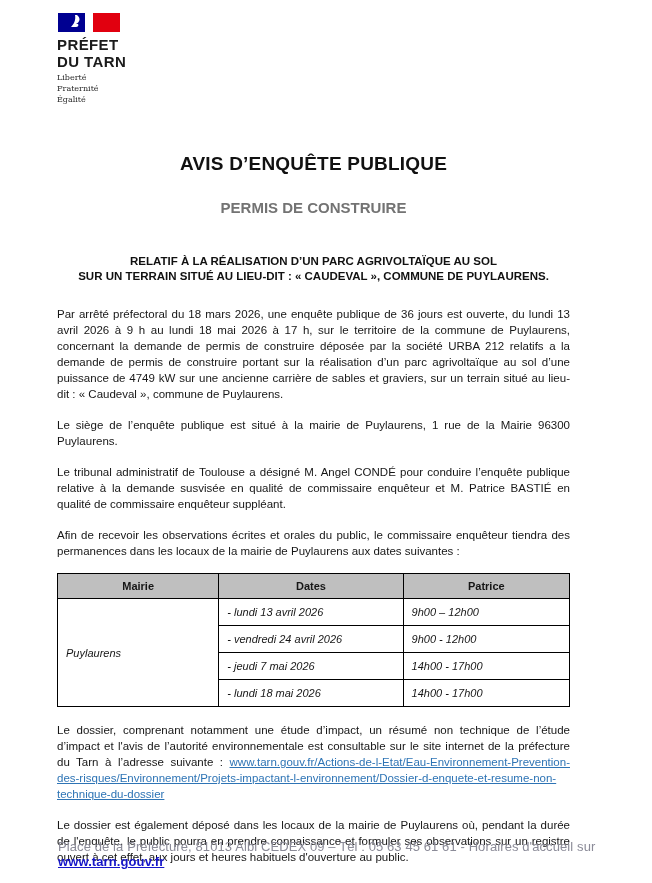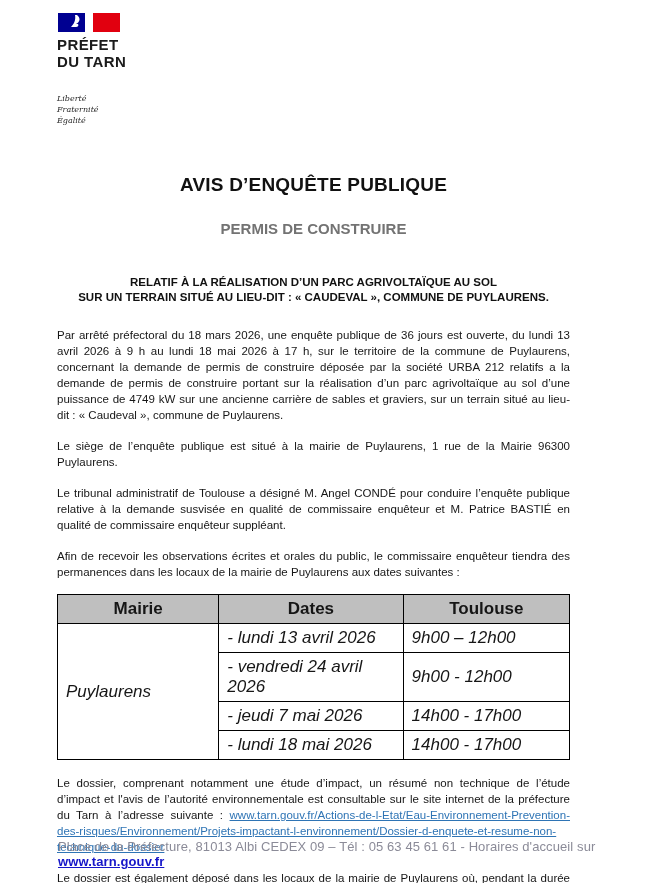"Liberté" .gov-motto { font-style: italic -> none; margin-top: 23px -> 2px }
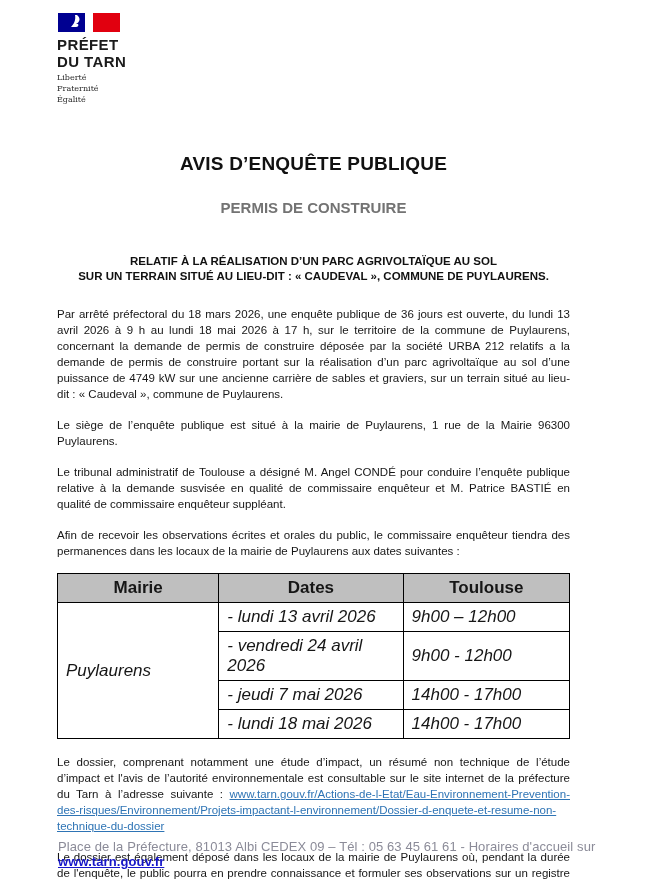"Mairie" table.schedule { font-size: 17px -> 11px }
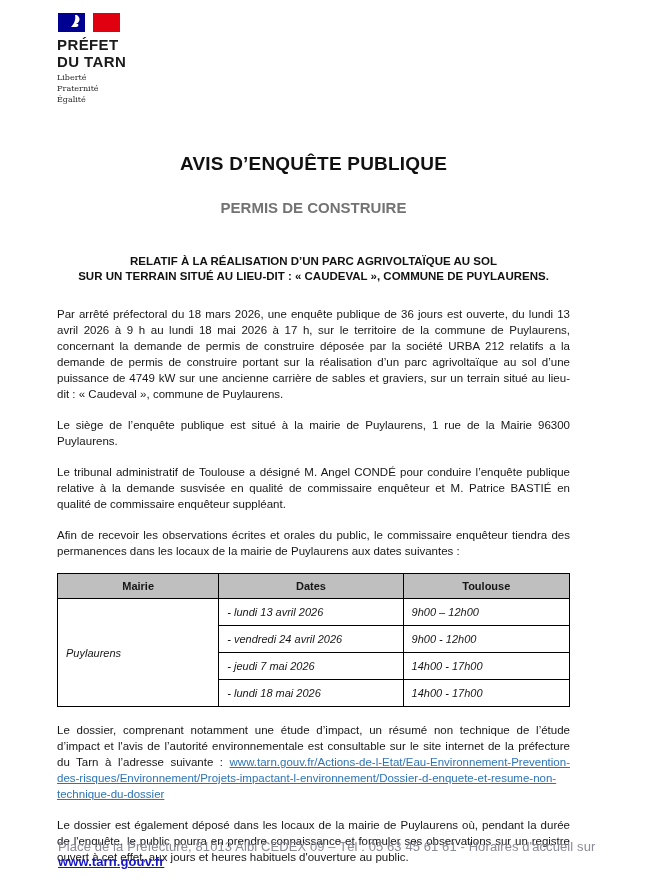"Toulouse" th { text: Toulouse -> Patrice }
